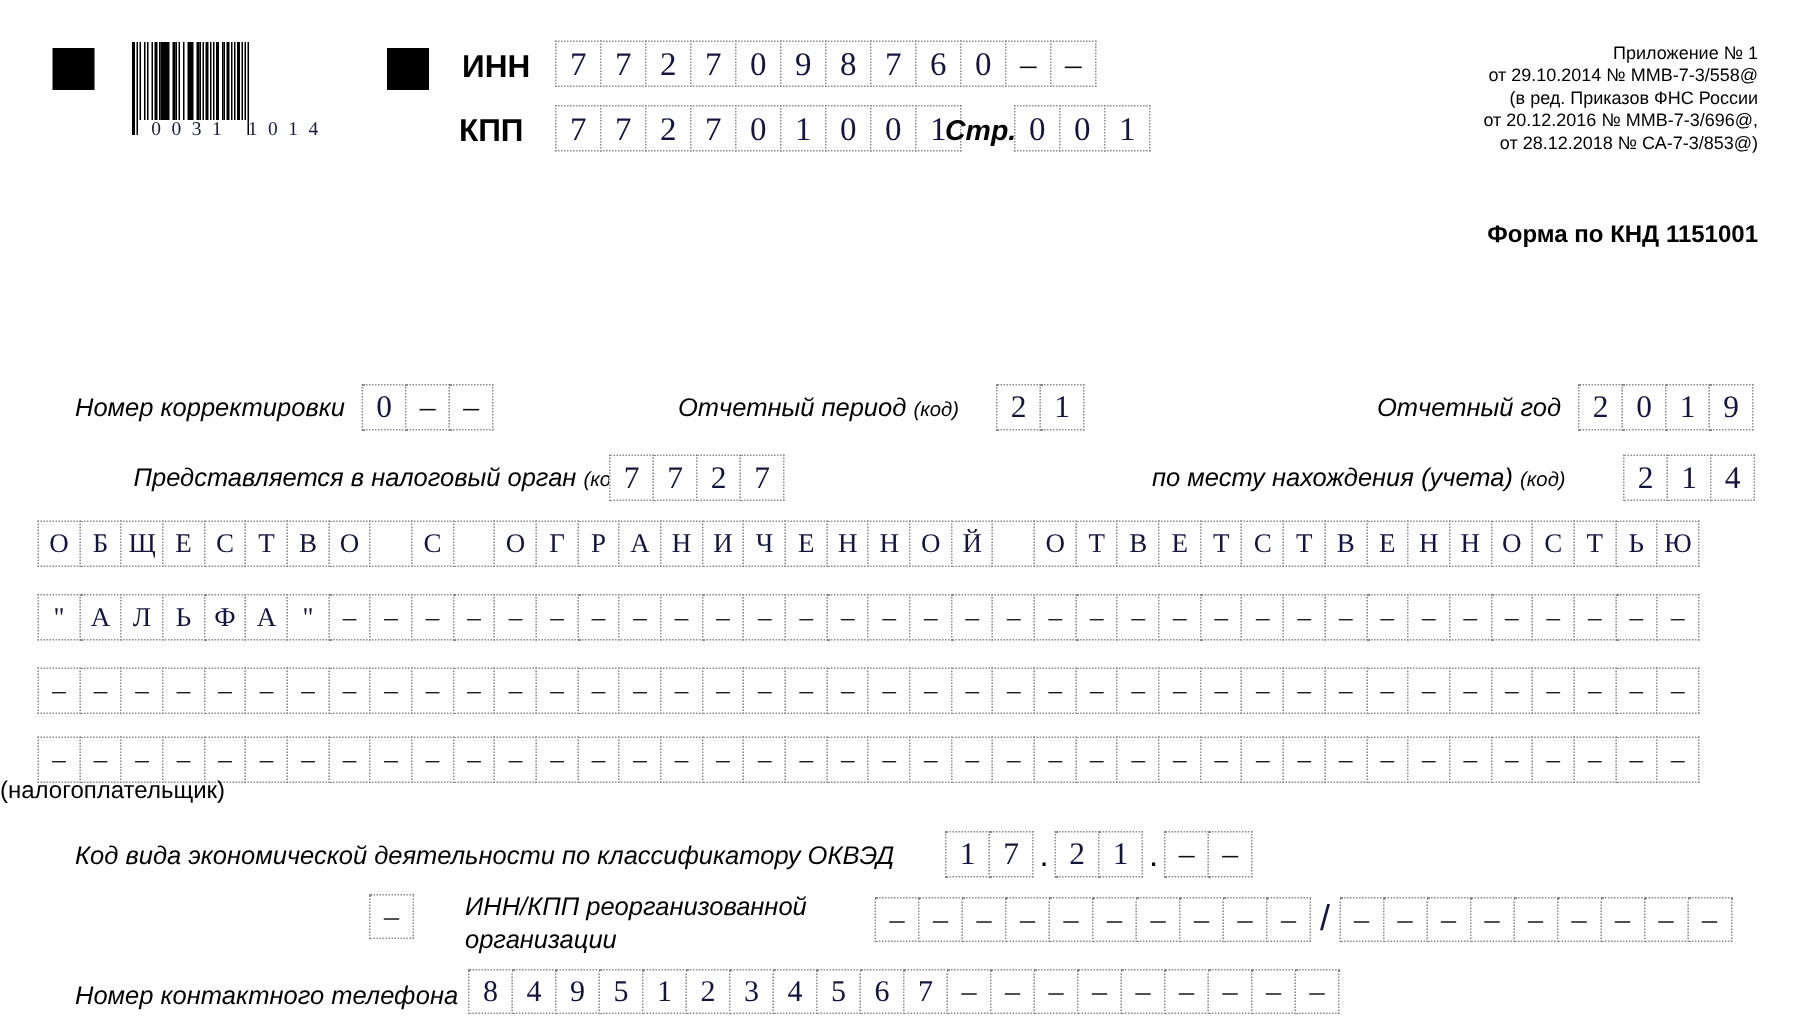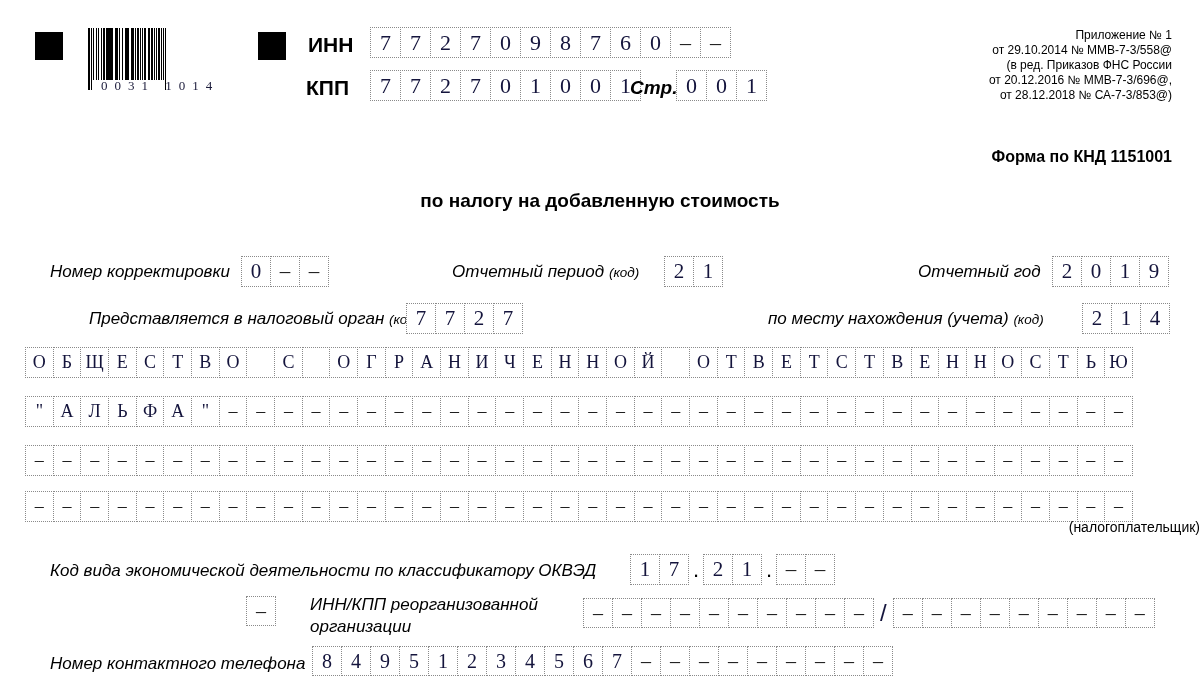"по налогу на добавленную стоимость" div { html: <div>по налогу на добавленную стоимость</div> -> none }
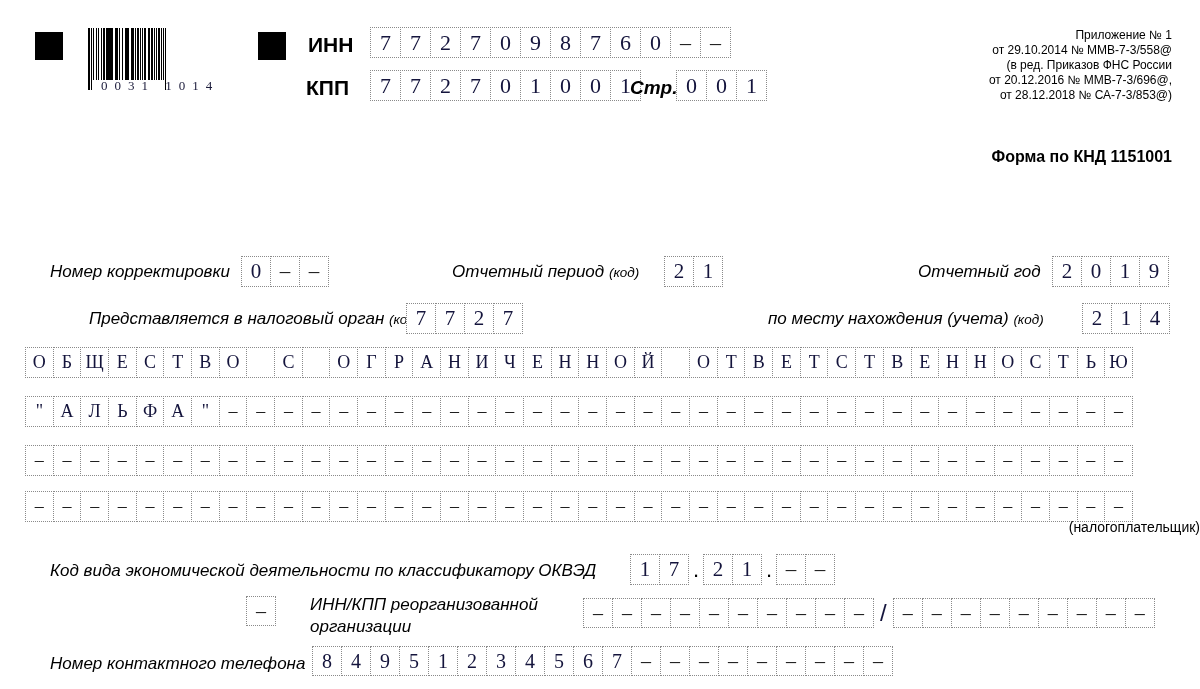"(налогоплательщик)" #taxpayer-caption { font-size: 14px -> 16px; text-align: right -> left }
